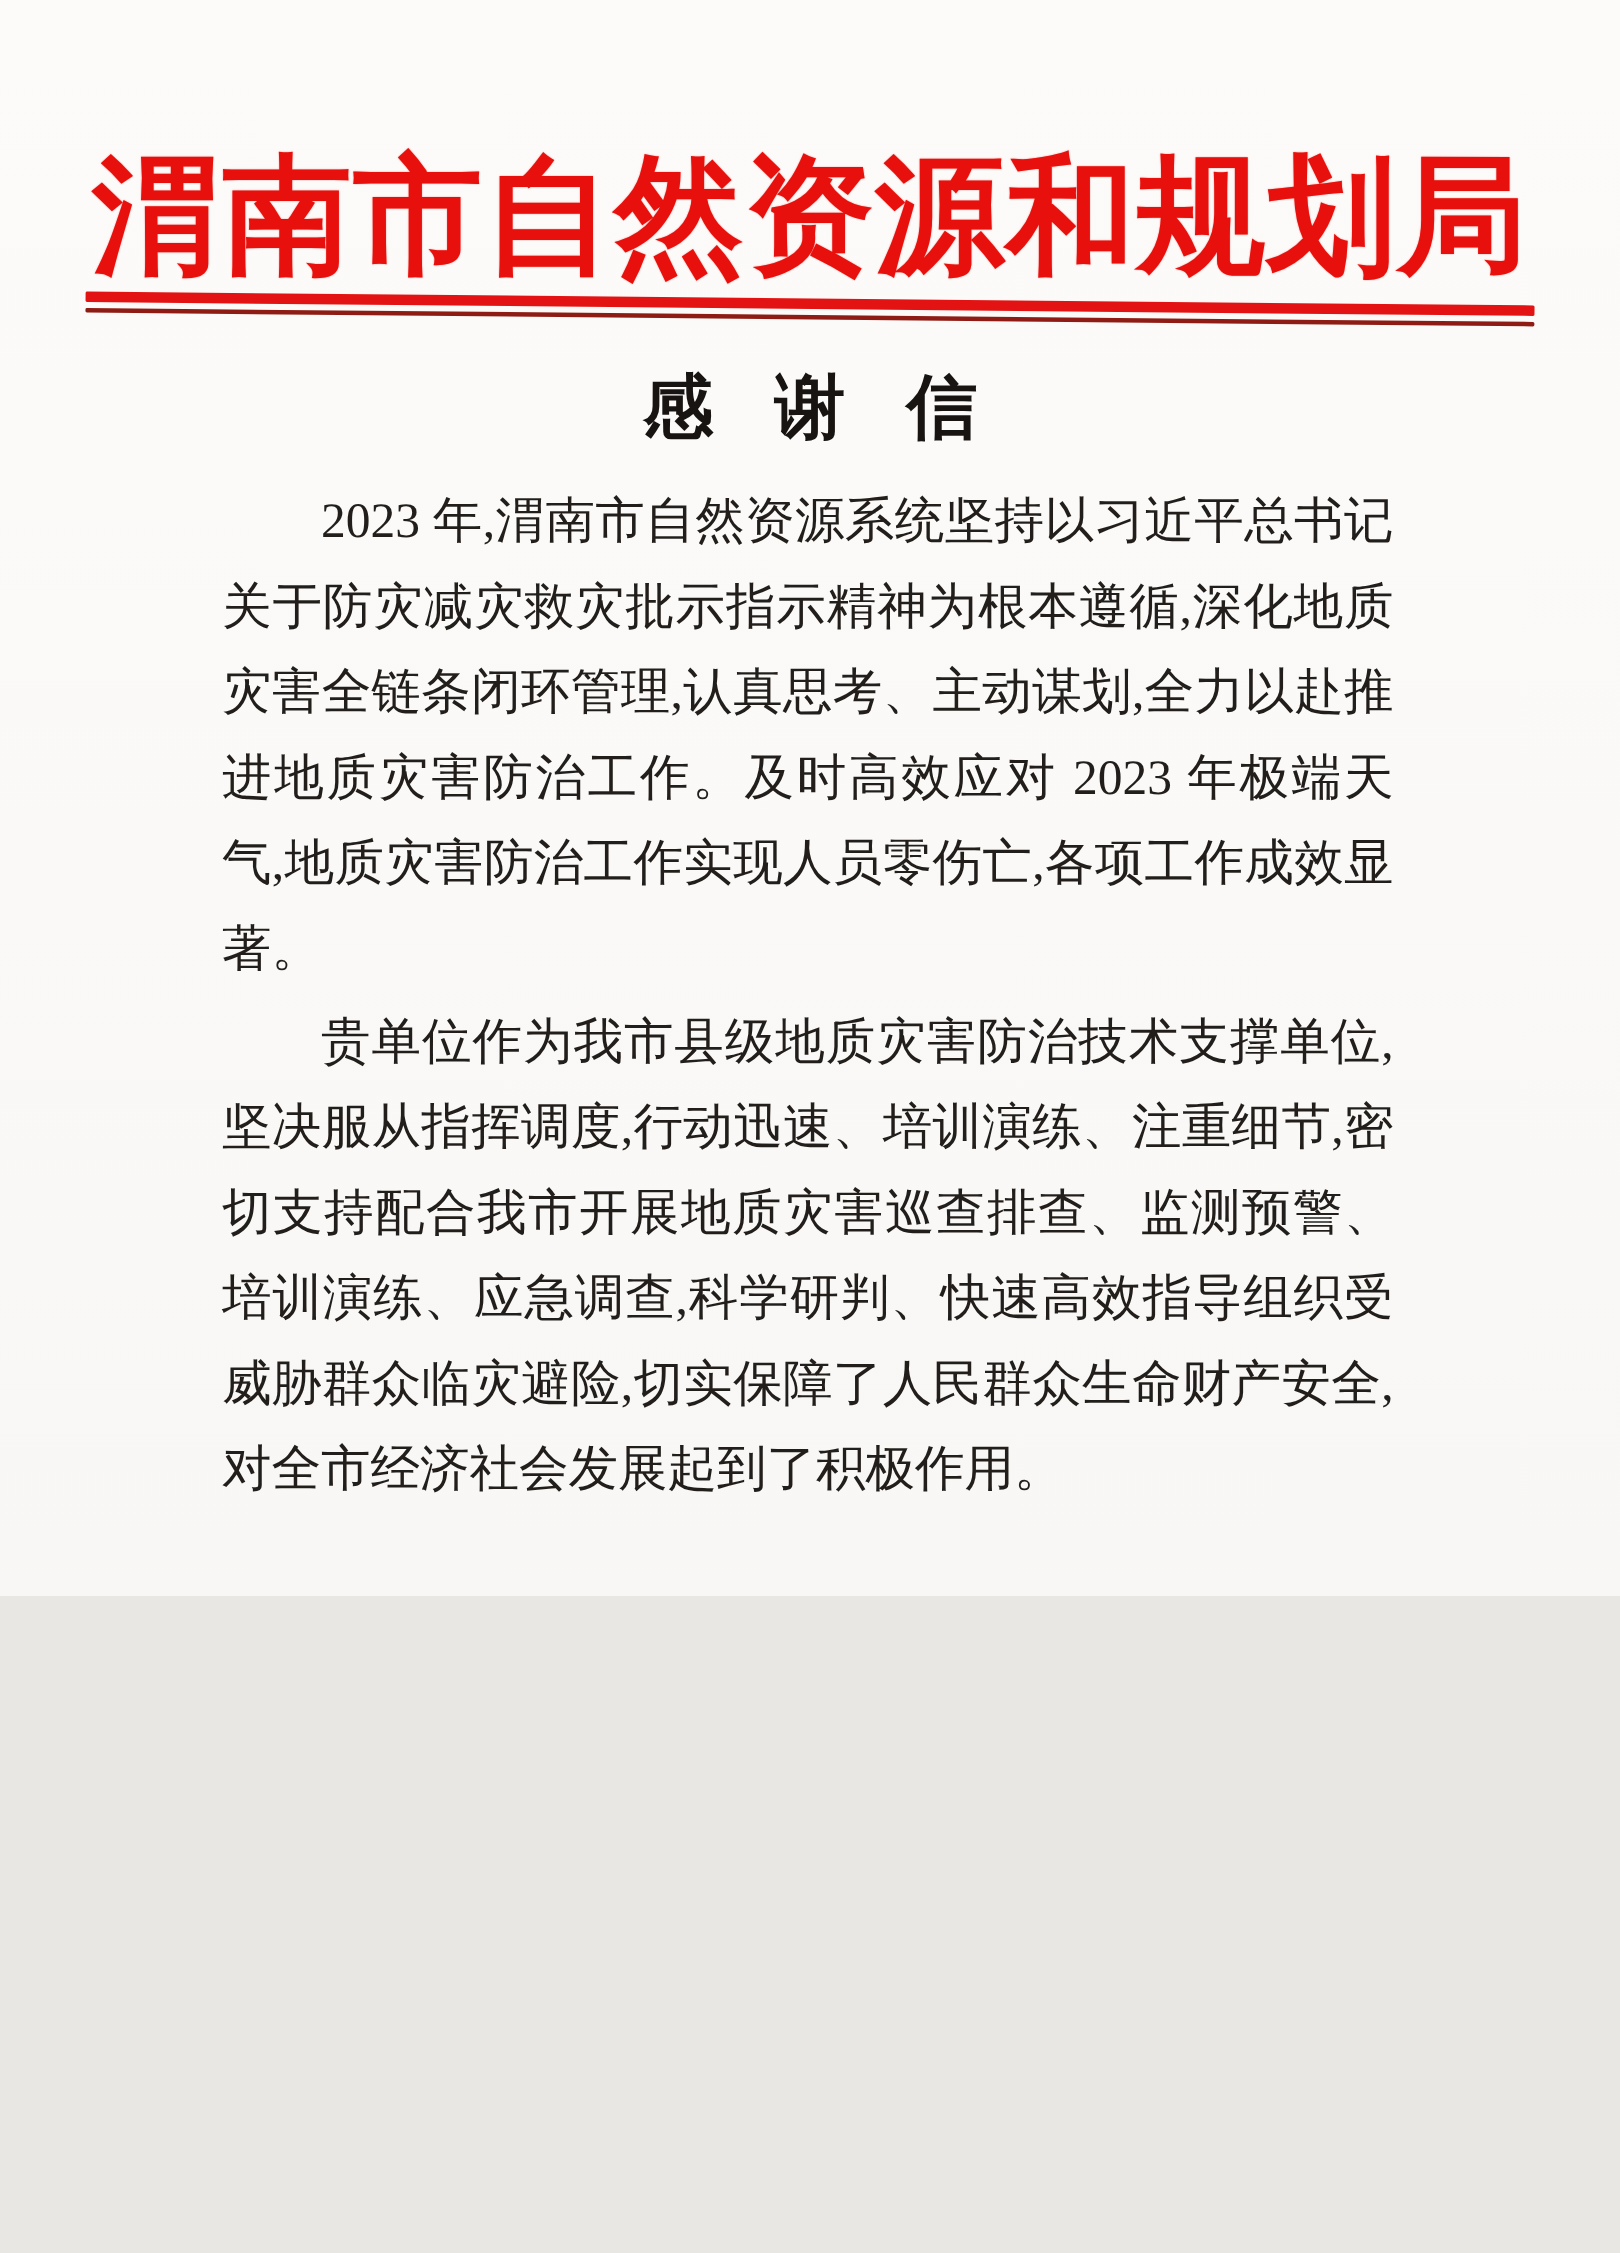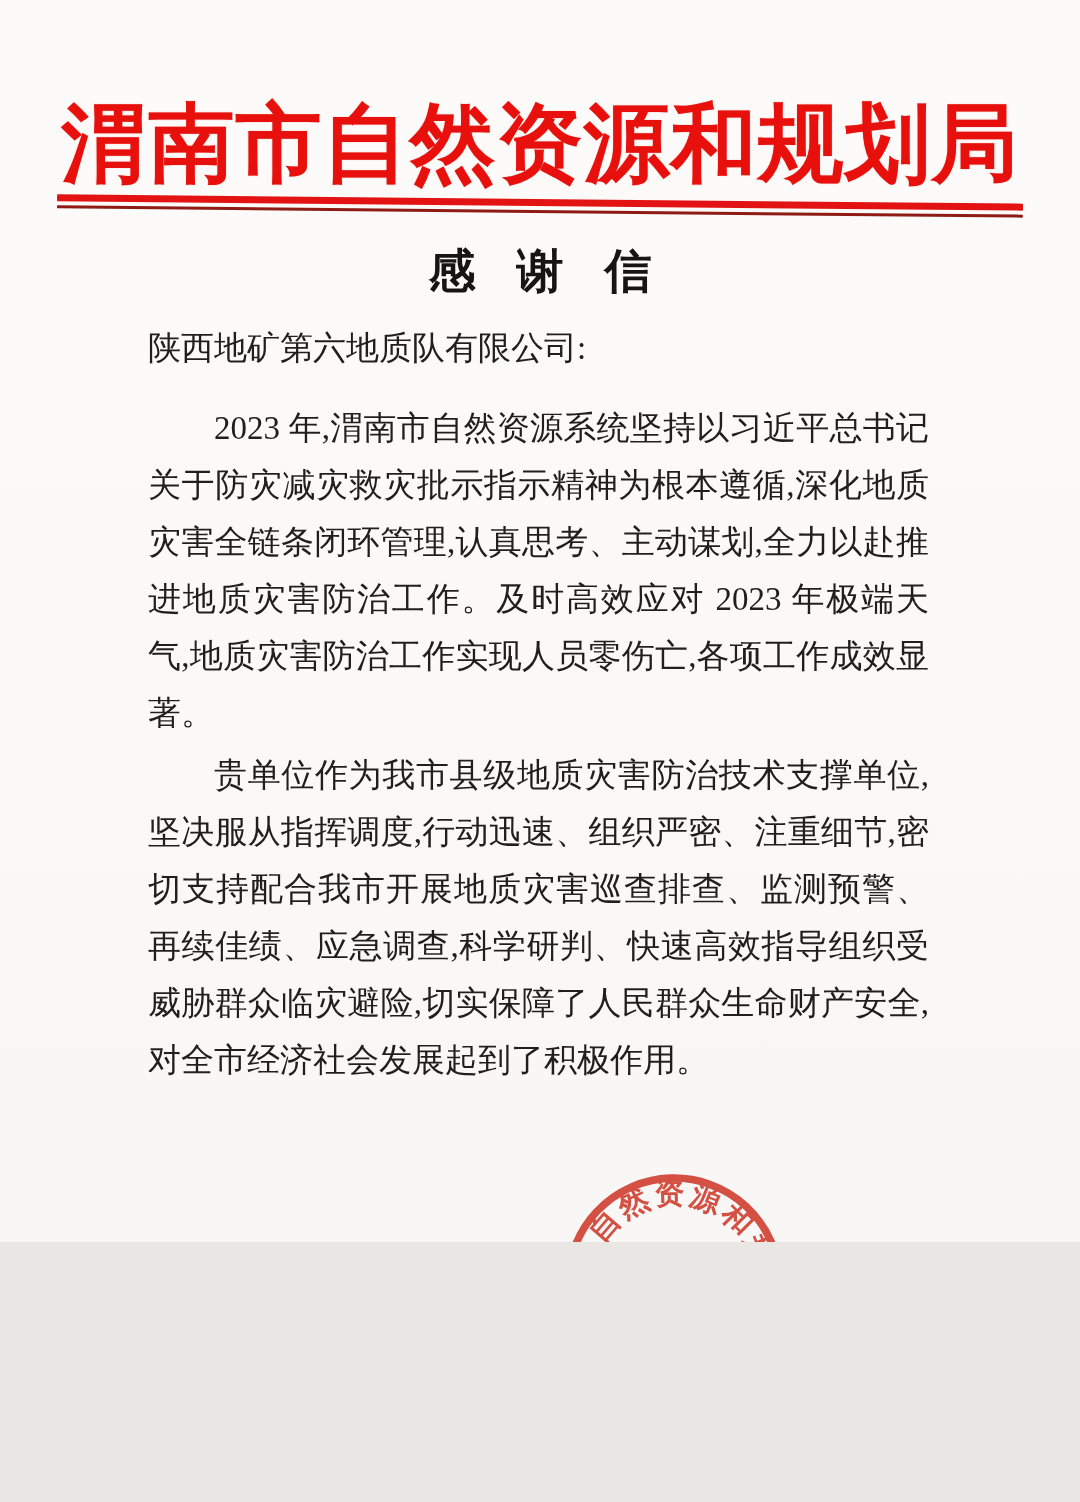"渭南市自然资源和规划局" .page { height: 1242px -> 1064px }
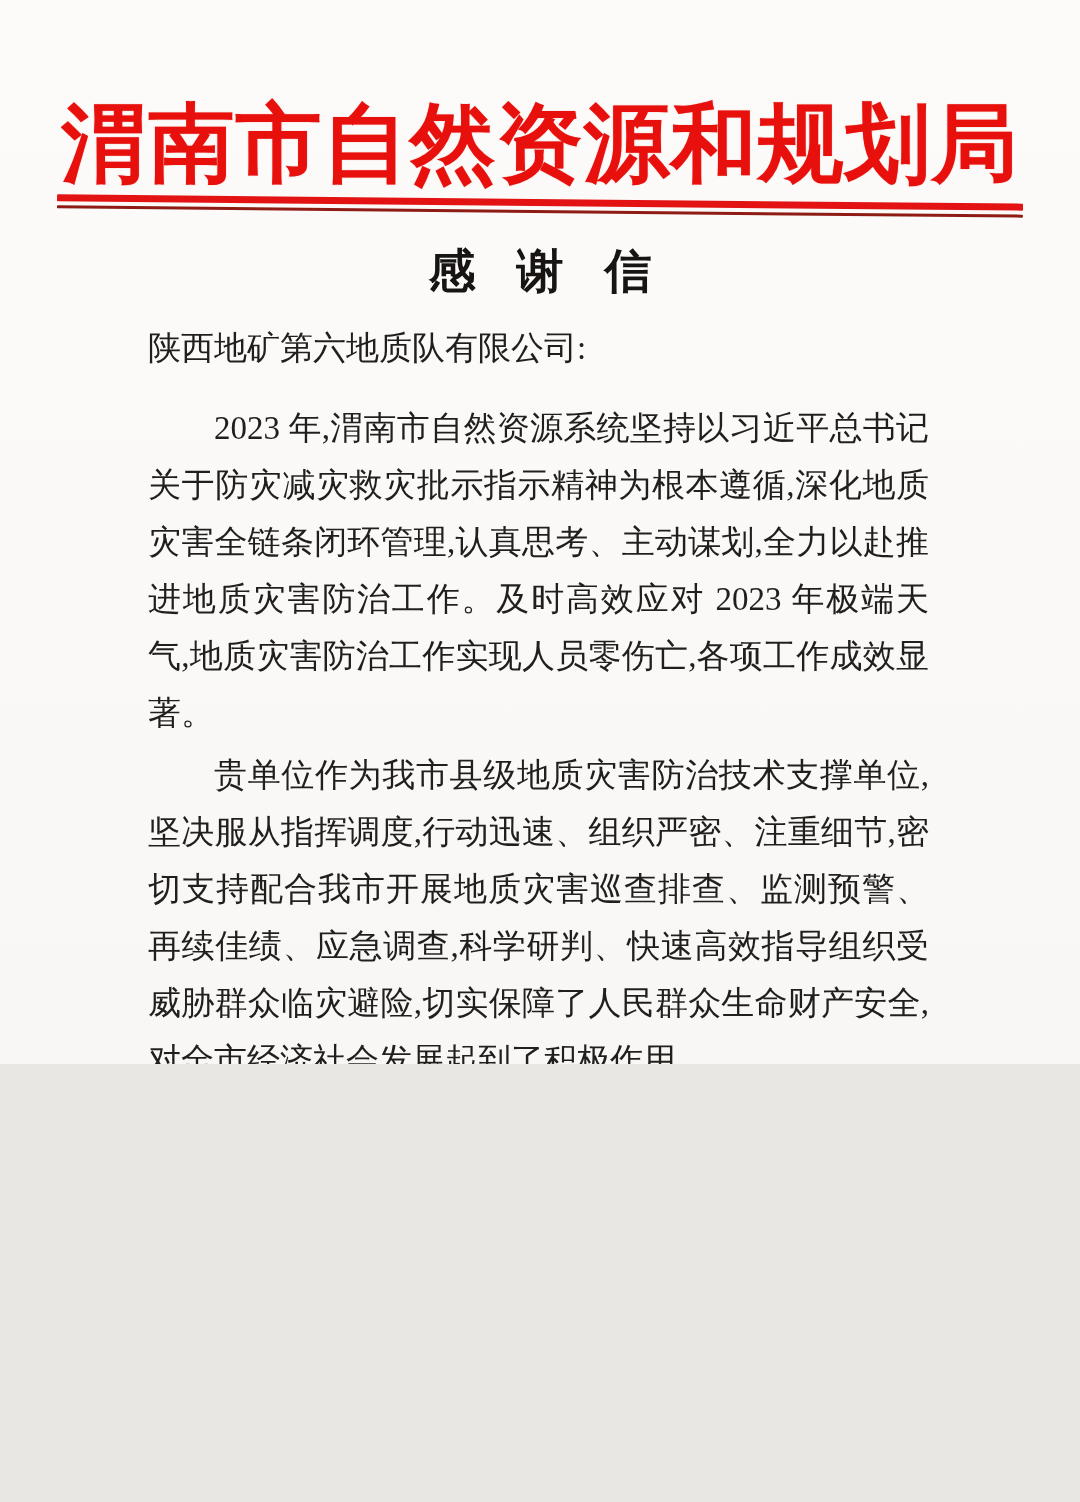"陕西地矿第六地质队有限公司:" p.salutation { html: <p>陕西地矿第六地质队有限公司:</p> -> none }
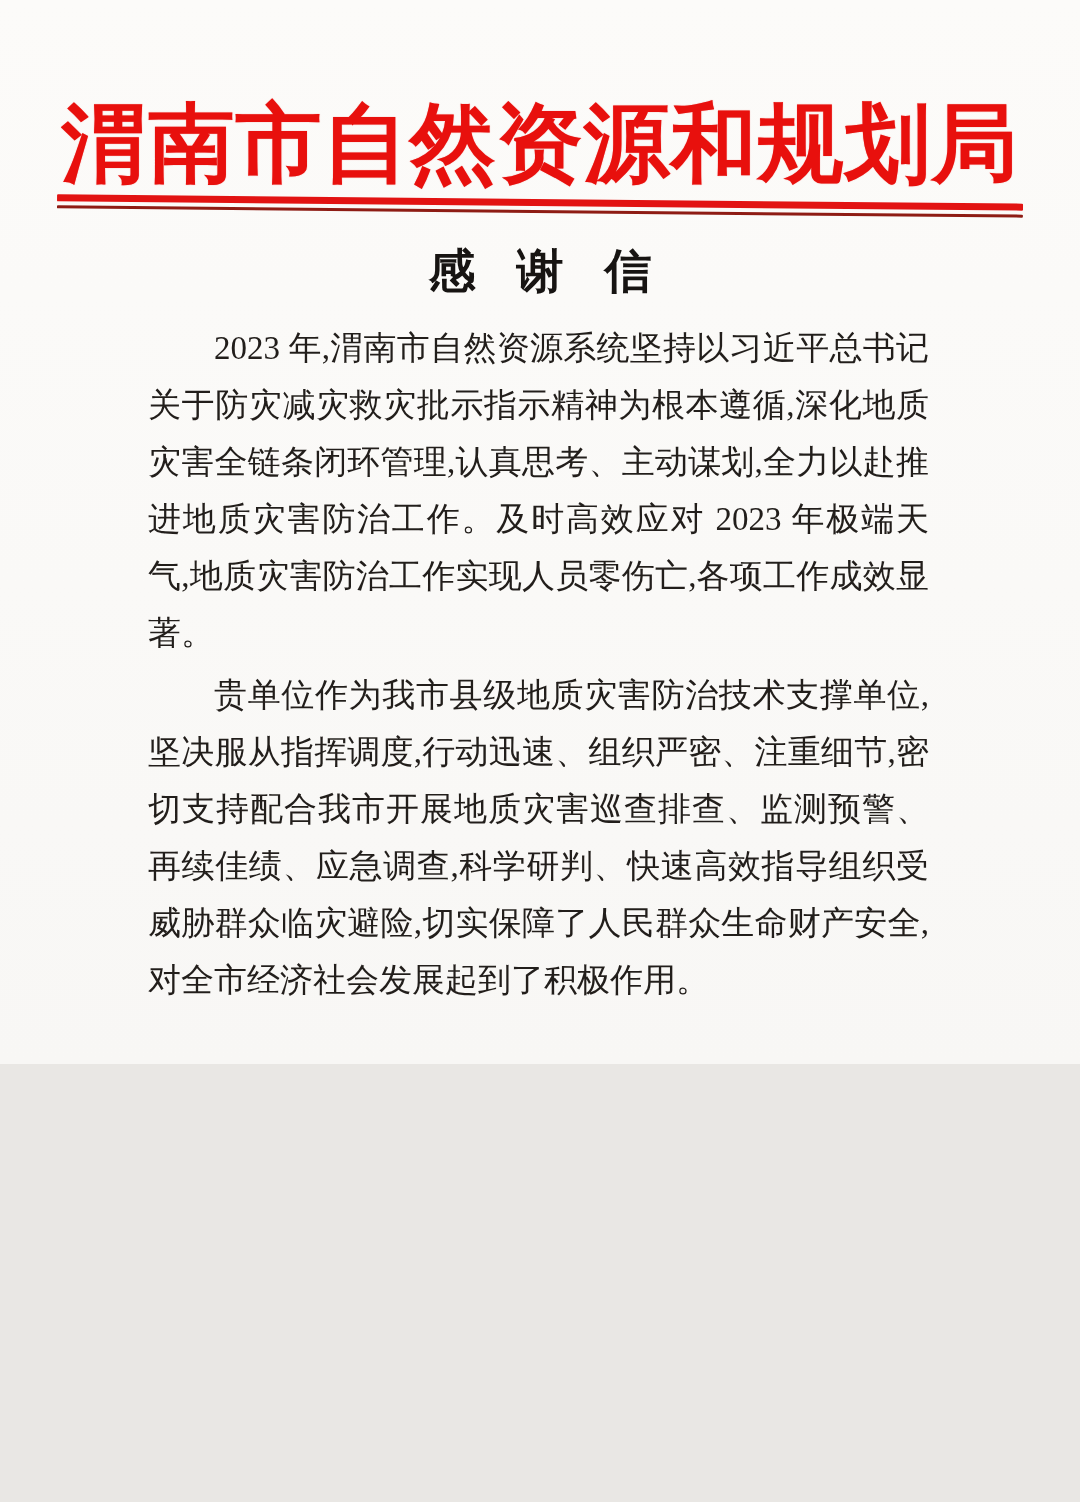"贵单位作为我市县级地质灾害防治技术支撑单位,坚决服从指挥调度,行动迅速、组织严密" p.para { text: 组织严密、注重细节,密切支持配合我市开展地质灾害巡查排查、监测预警、再续佳绩 -> 培训演练、注重细节,密切支持配合我市开展地质灾害巡查排查、监测预警、培训演练 }
